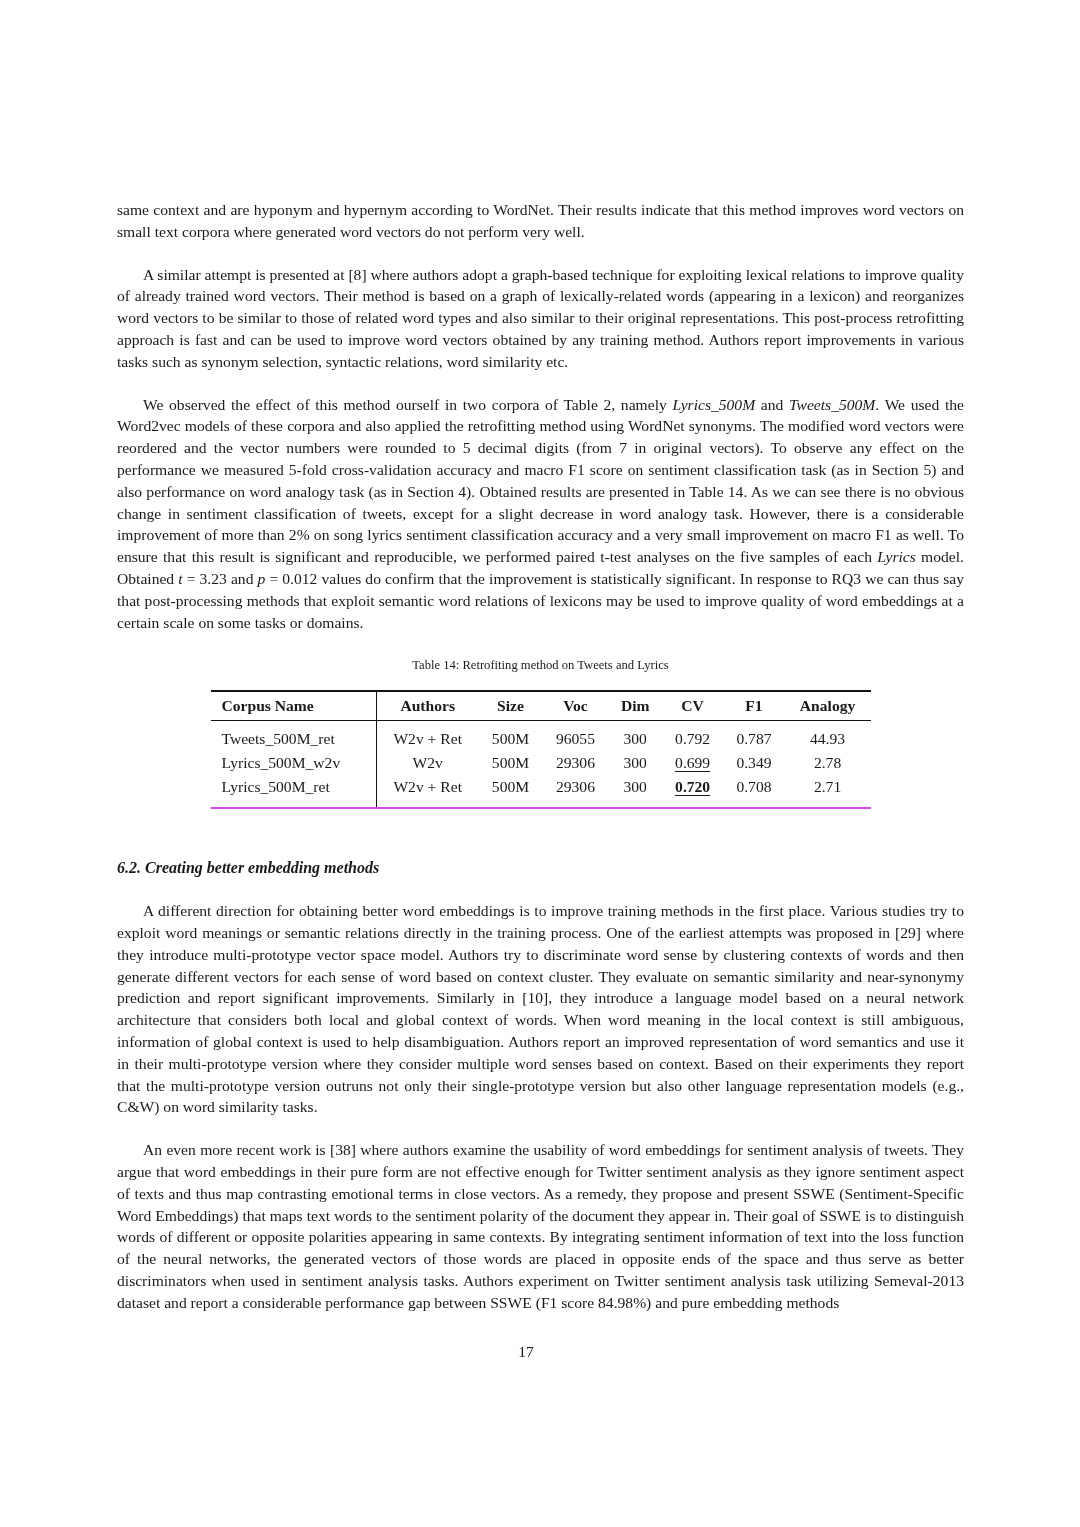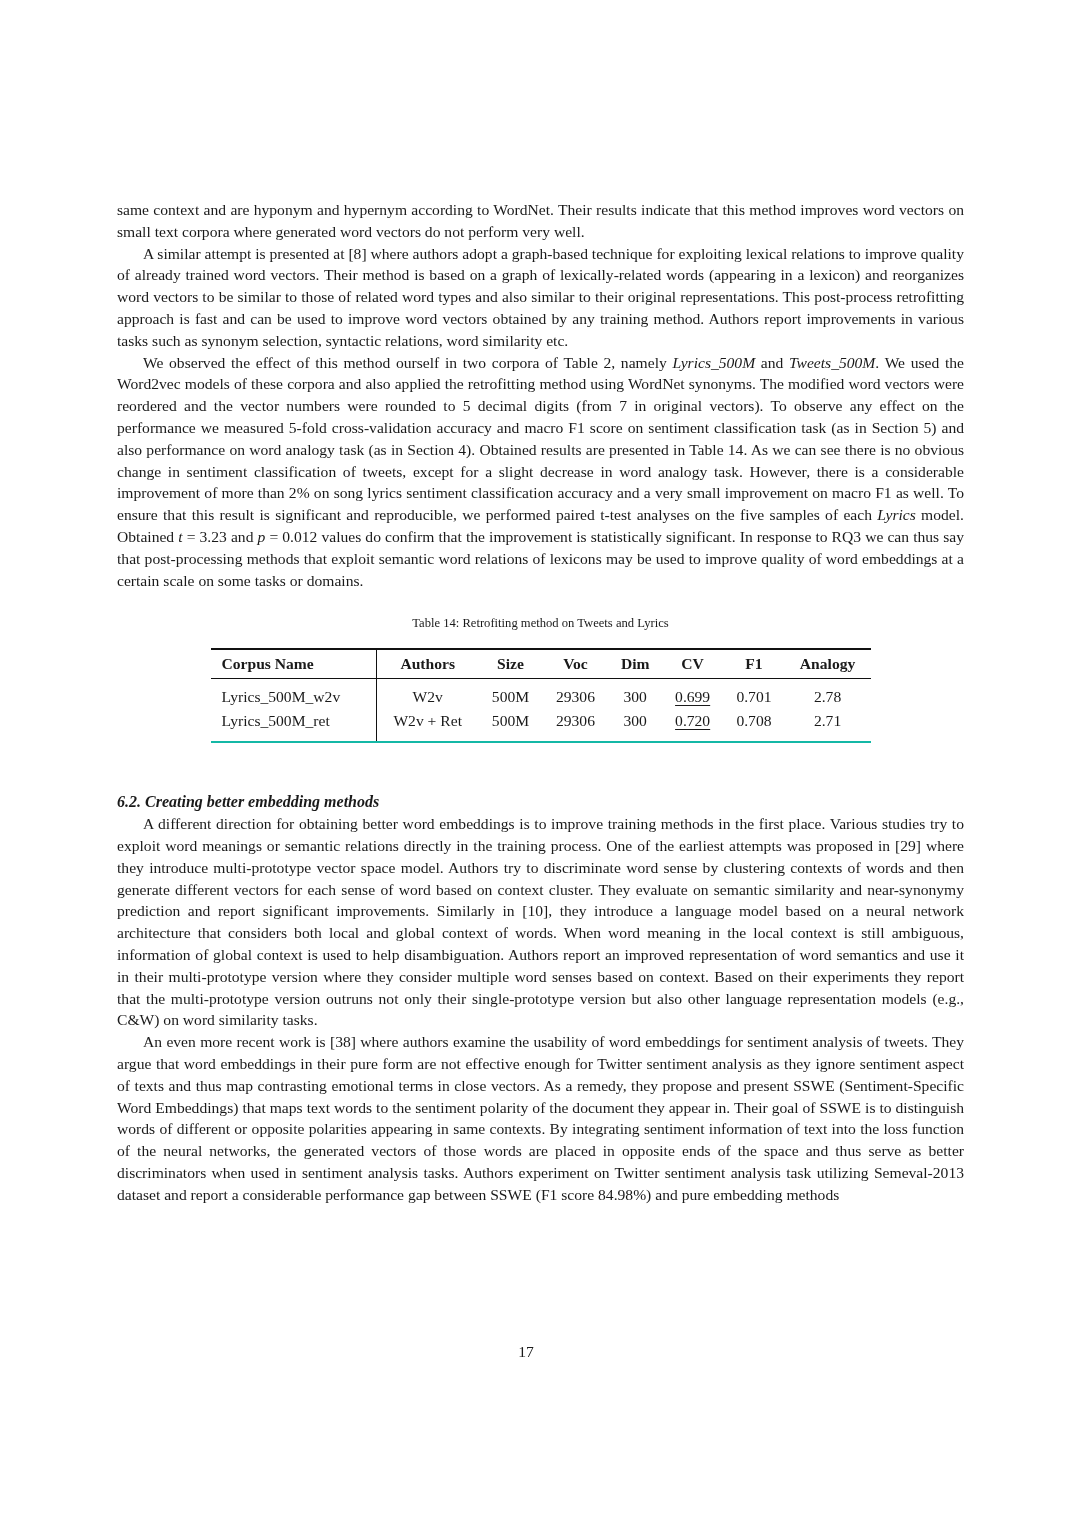"A similar attempt is presented" p.para.indent { margin-top: none -> 21px }
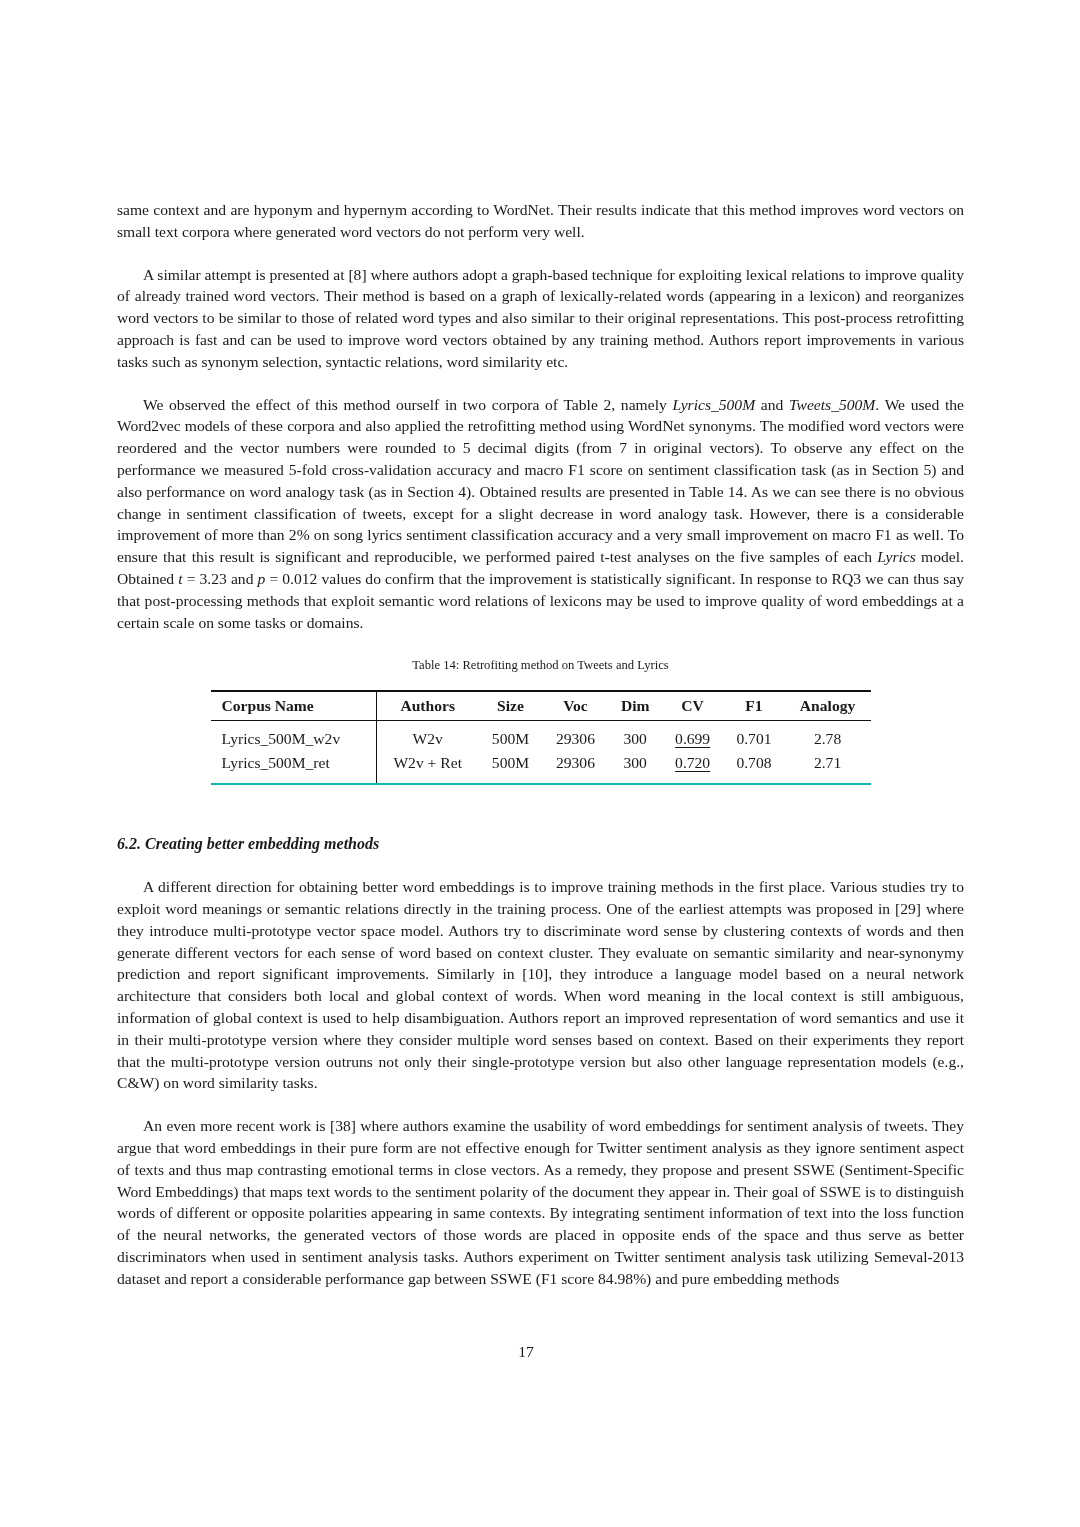"Corpus Name" table.results { border-bottom: 2px solid #14b8a6 -> 2px solid #d946ef }
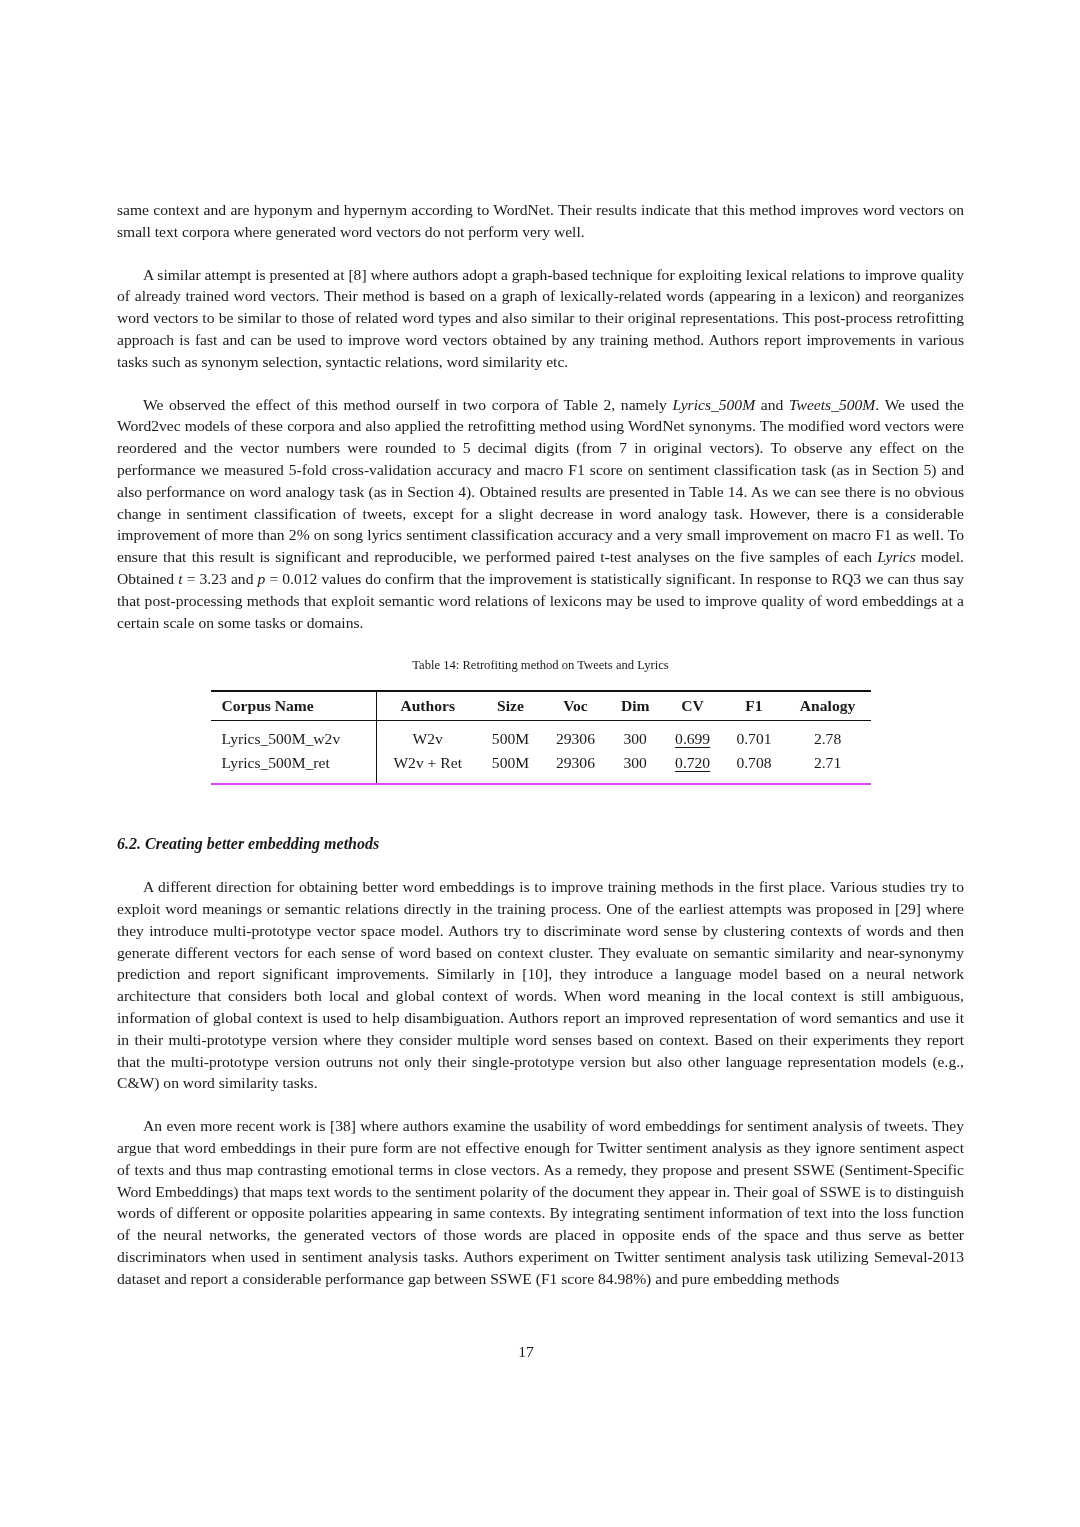"Tweets_500M_ret" tr { html: none -> <tr> <td>Tweets_500M_ret</td> <td>W2v + Ret</td> <td>500M</td> <td>96055</td> <td>300</td> <td>0.792</td> <td>0.787</td> <td>44.93</td> </tr> }
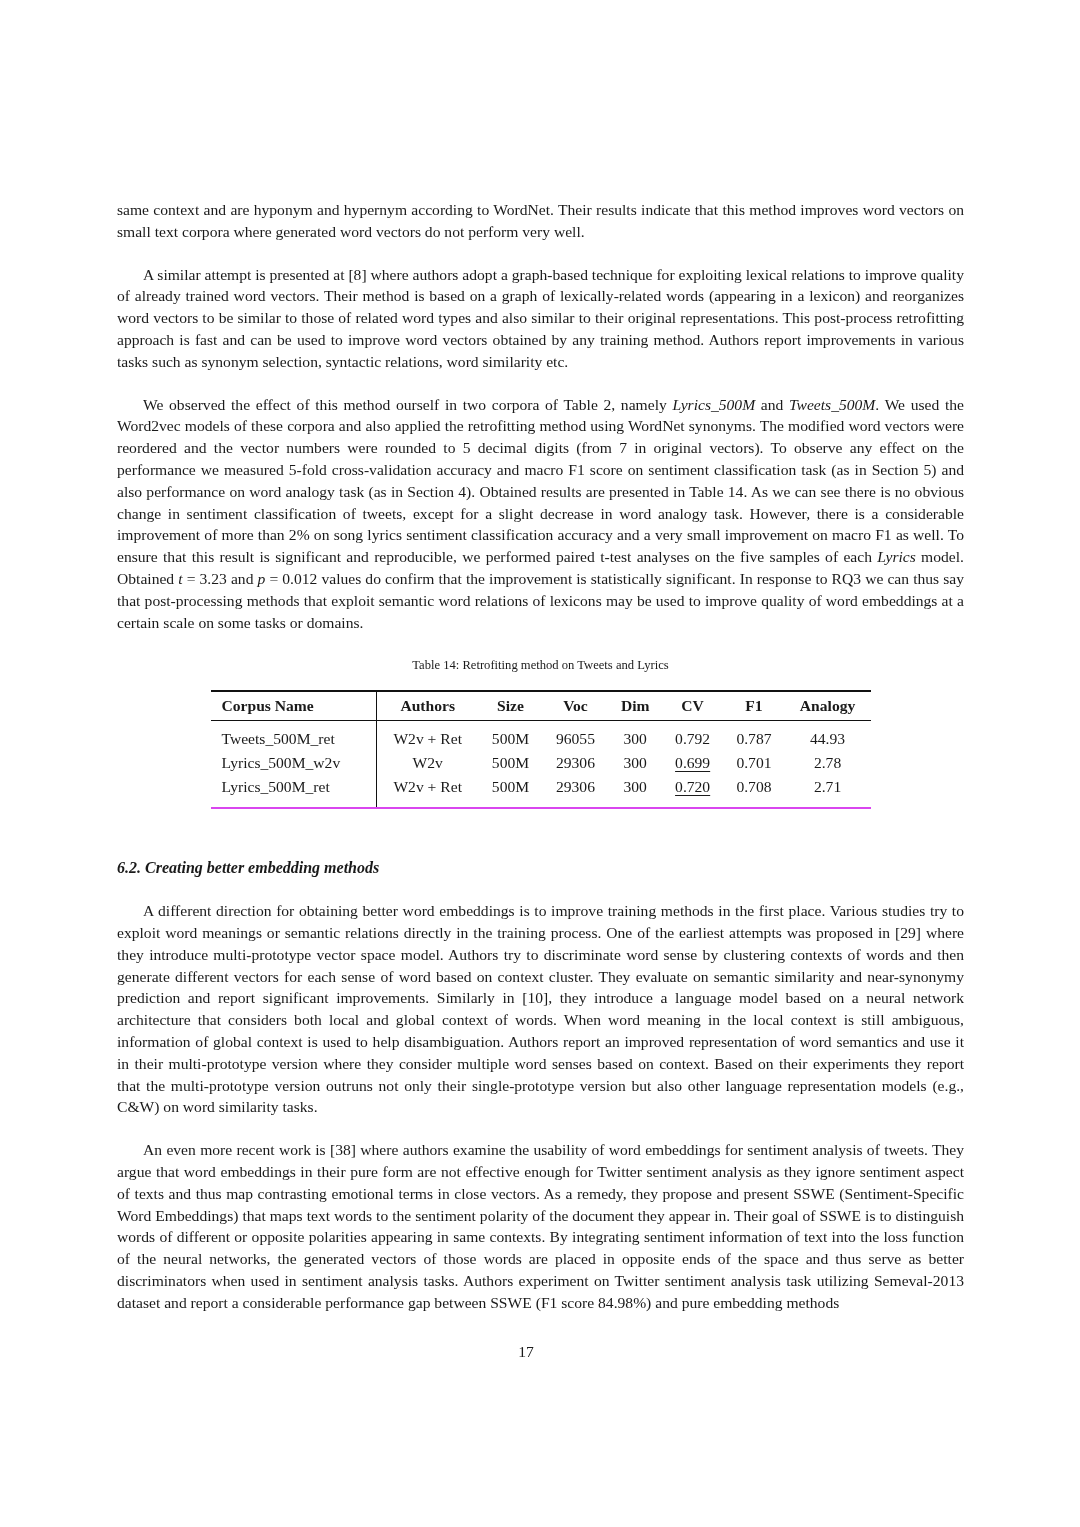"0.701" td { text: 0.701 -> 0.349 }
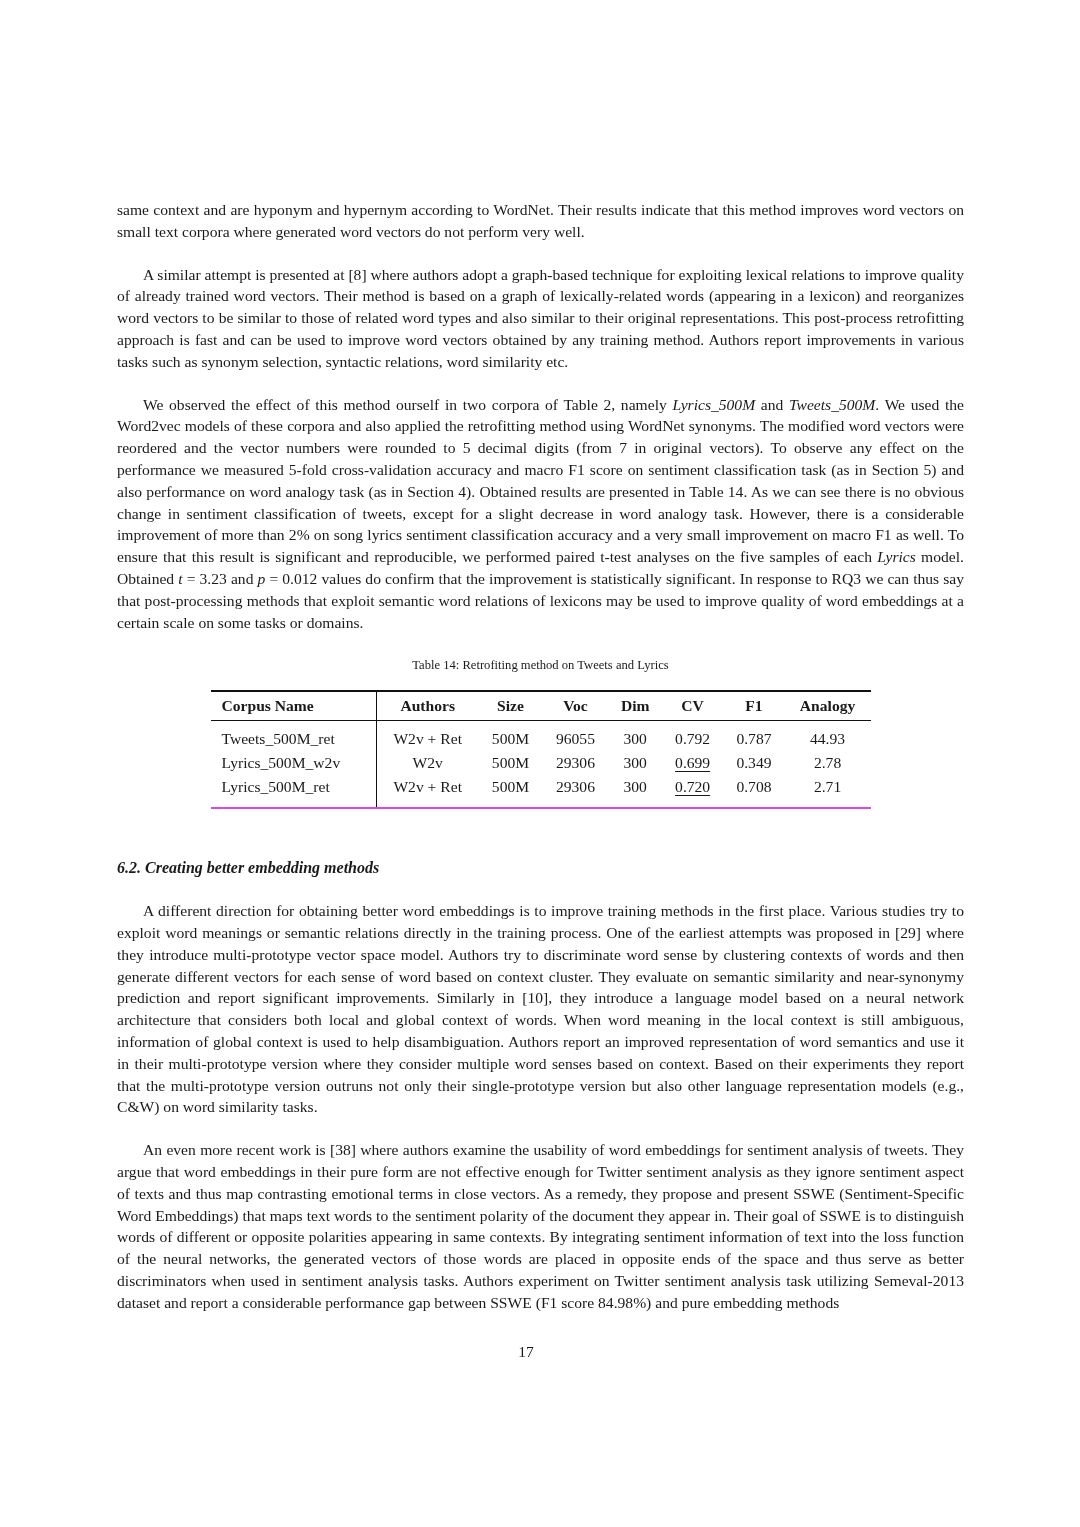"0.720" .bold { font-weight: normal -> bold }
